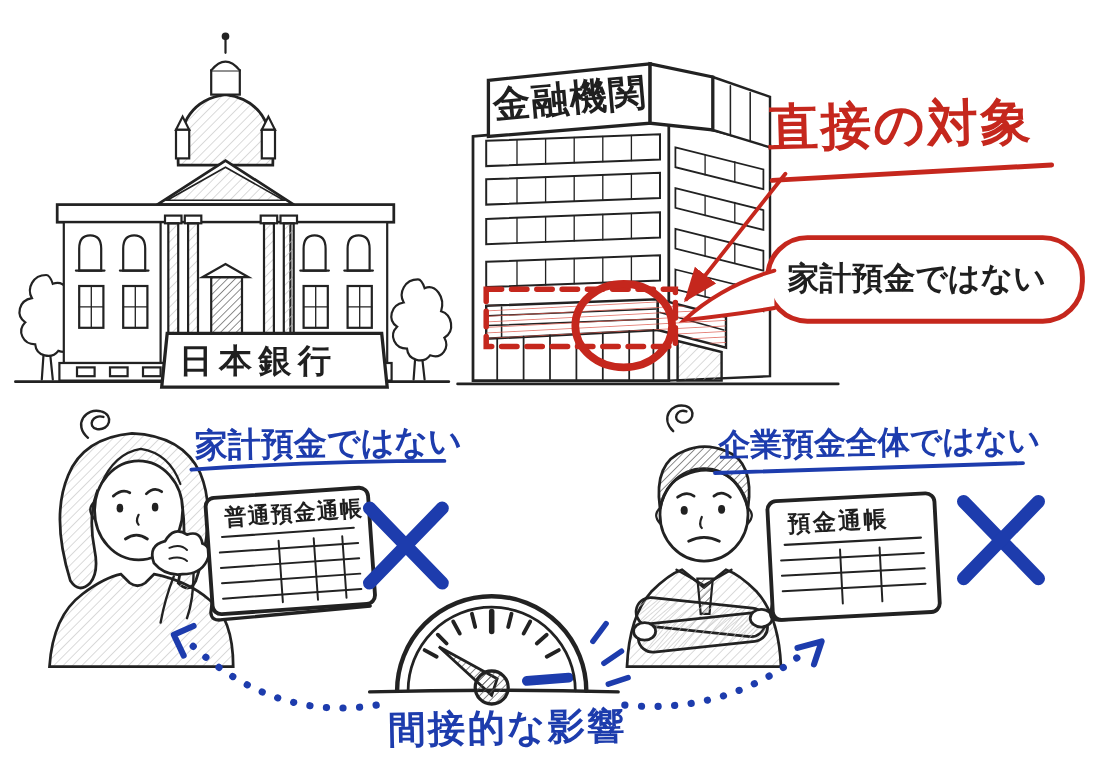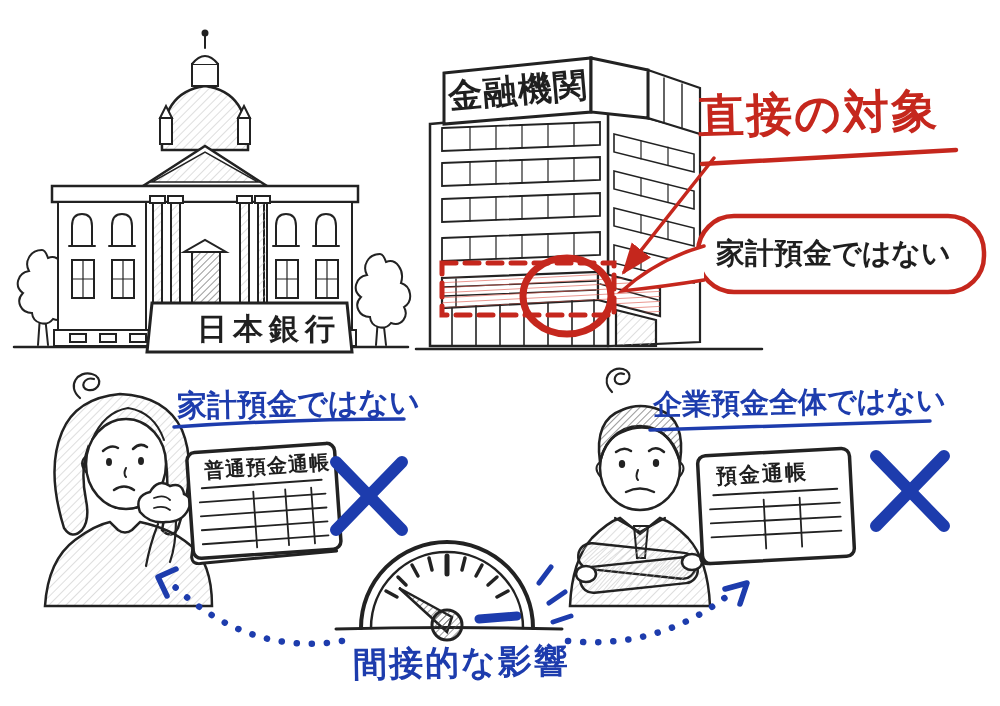"日本銀行" .boj-sign-text { text-align: right -> left }
